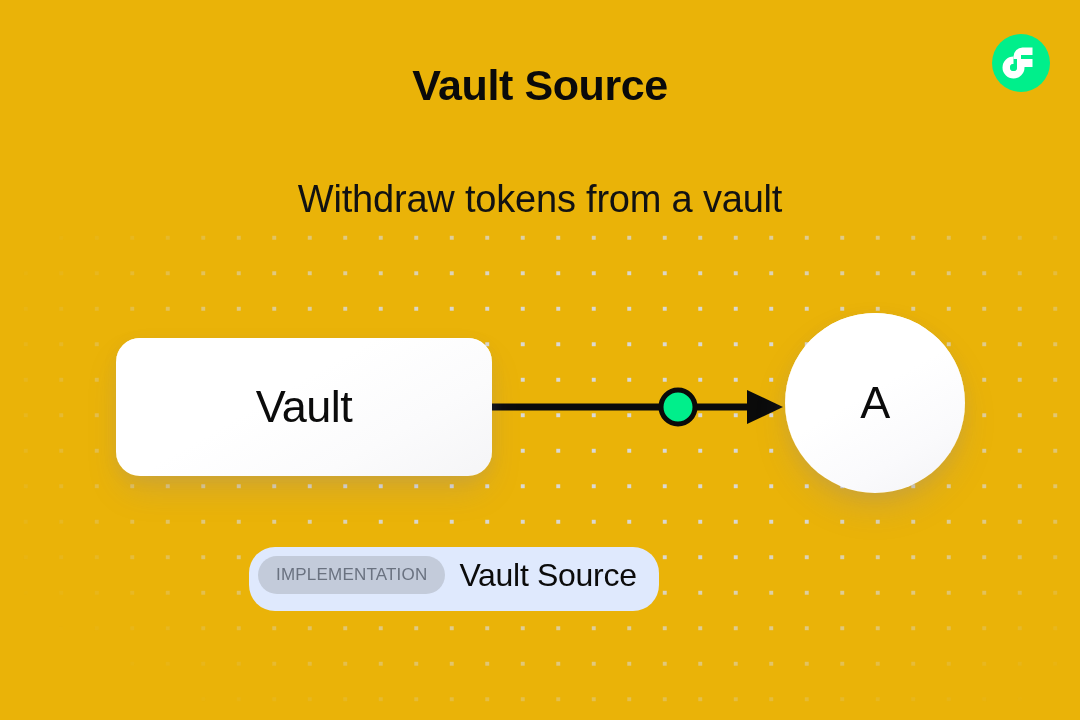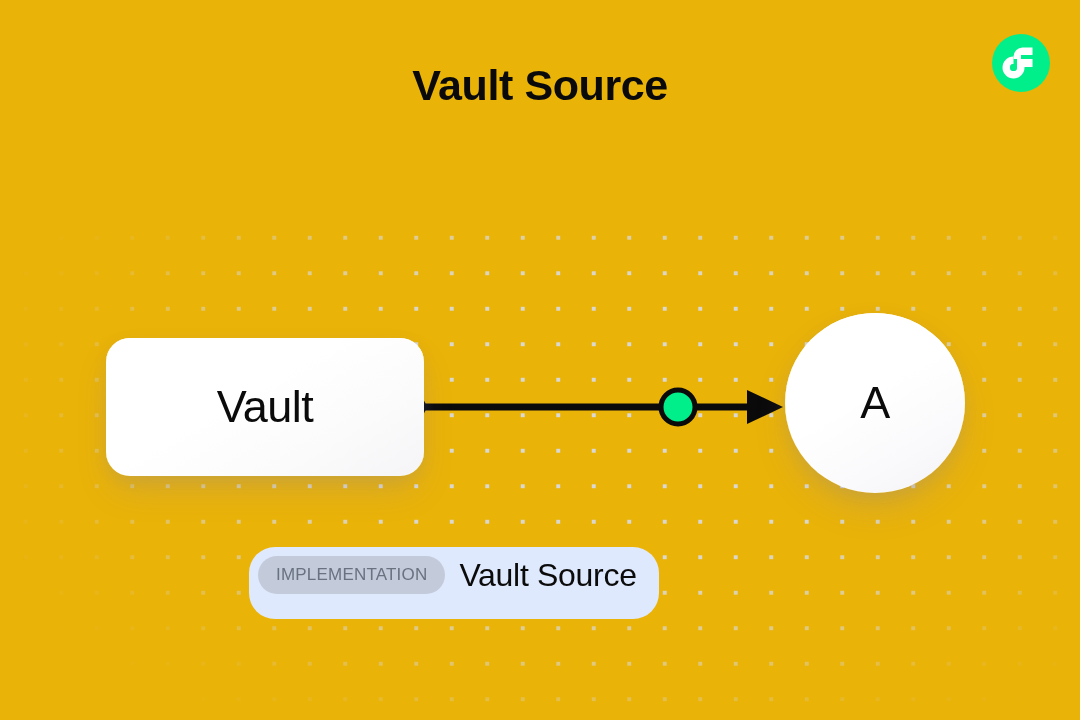"Withdraw tokens from a vault" div { html: none -> <div>Withdraw tokens from a vault</div> }
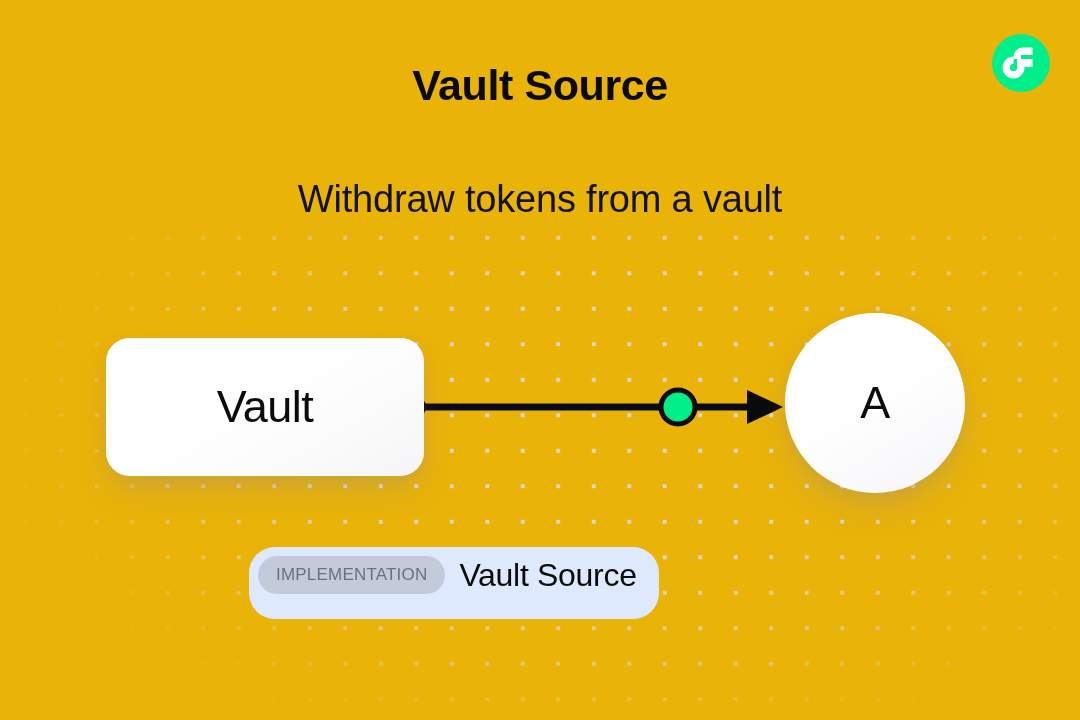"Vault" #node-vault { left: 106px -> 116px; width: 318px -> 376px }
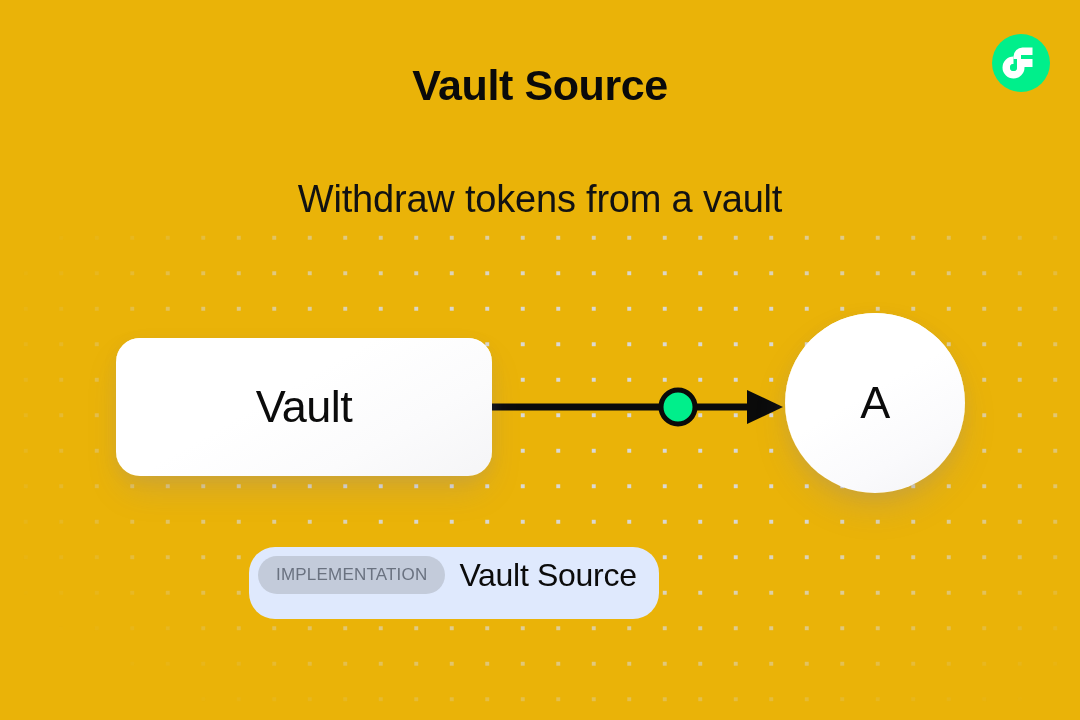"IMPLEMENTATION" #impl-badge { padding: 0 22px 16px 9px -> 0 22px 8px 9px }
